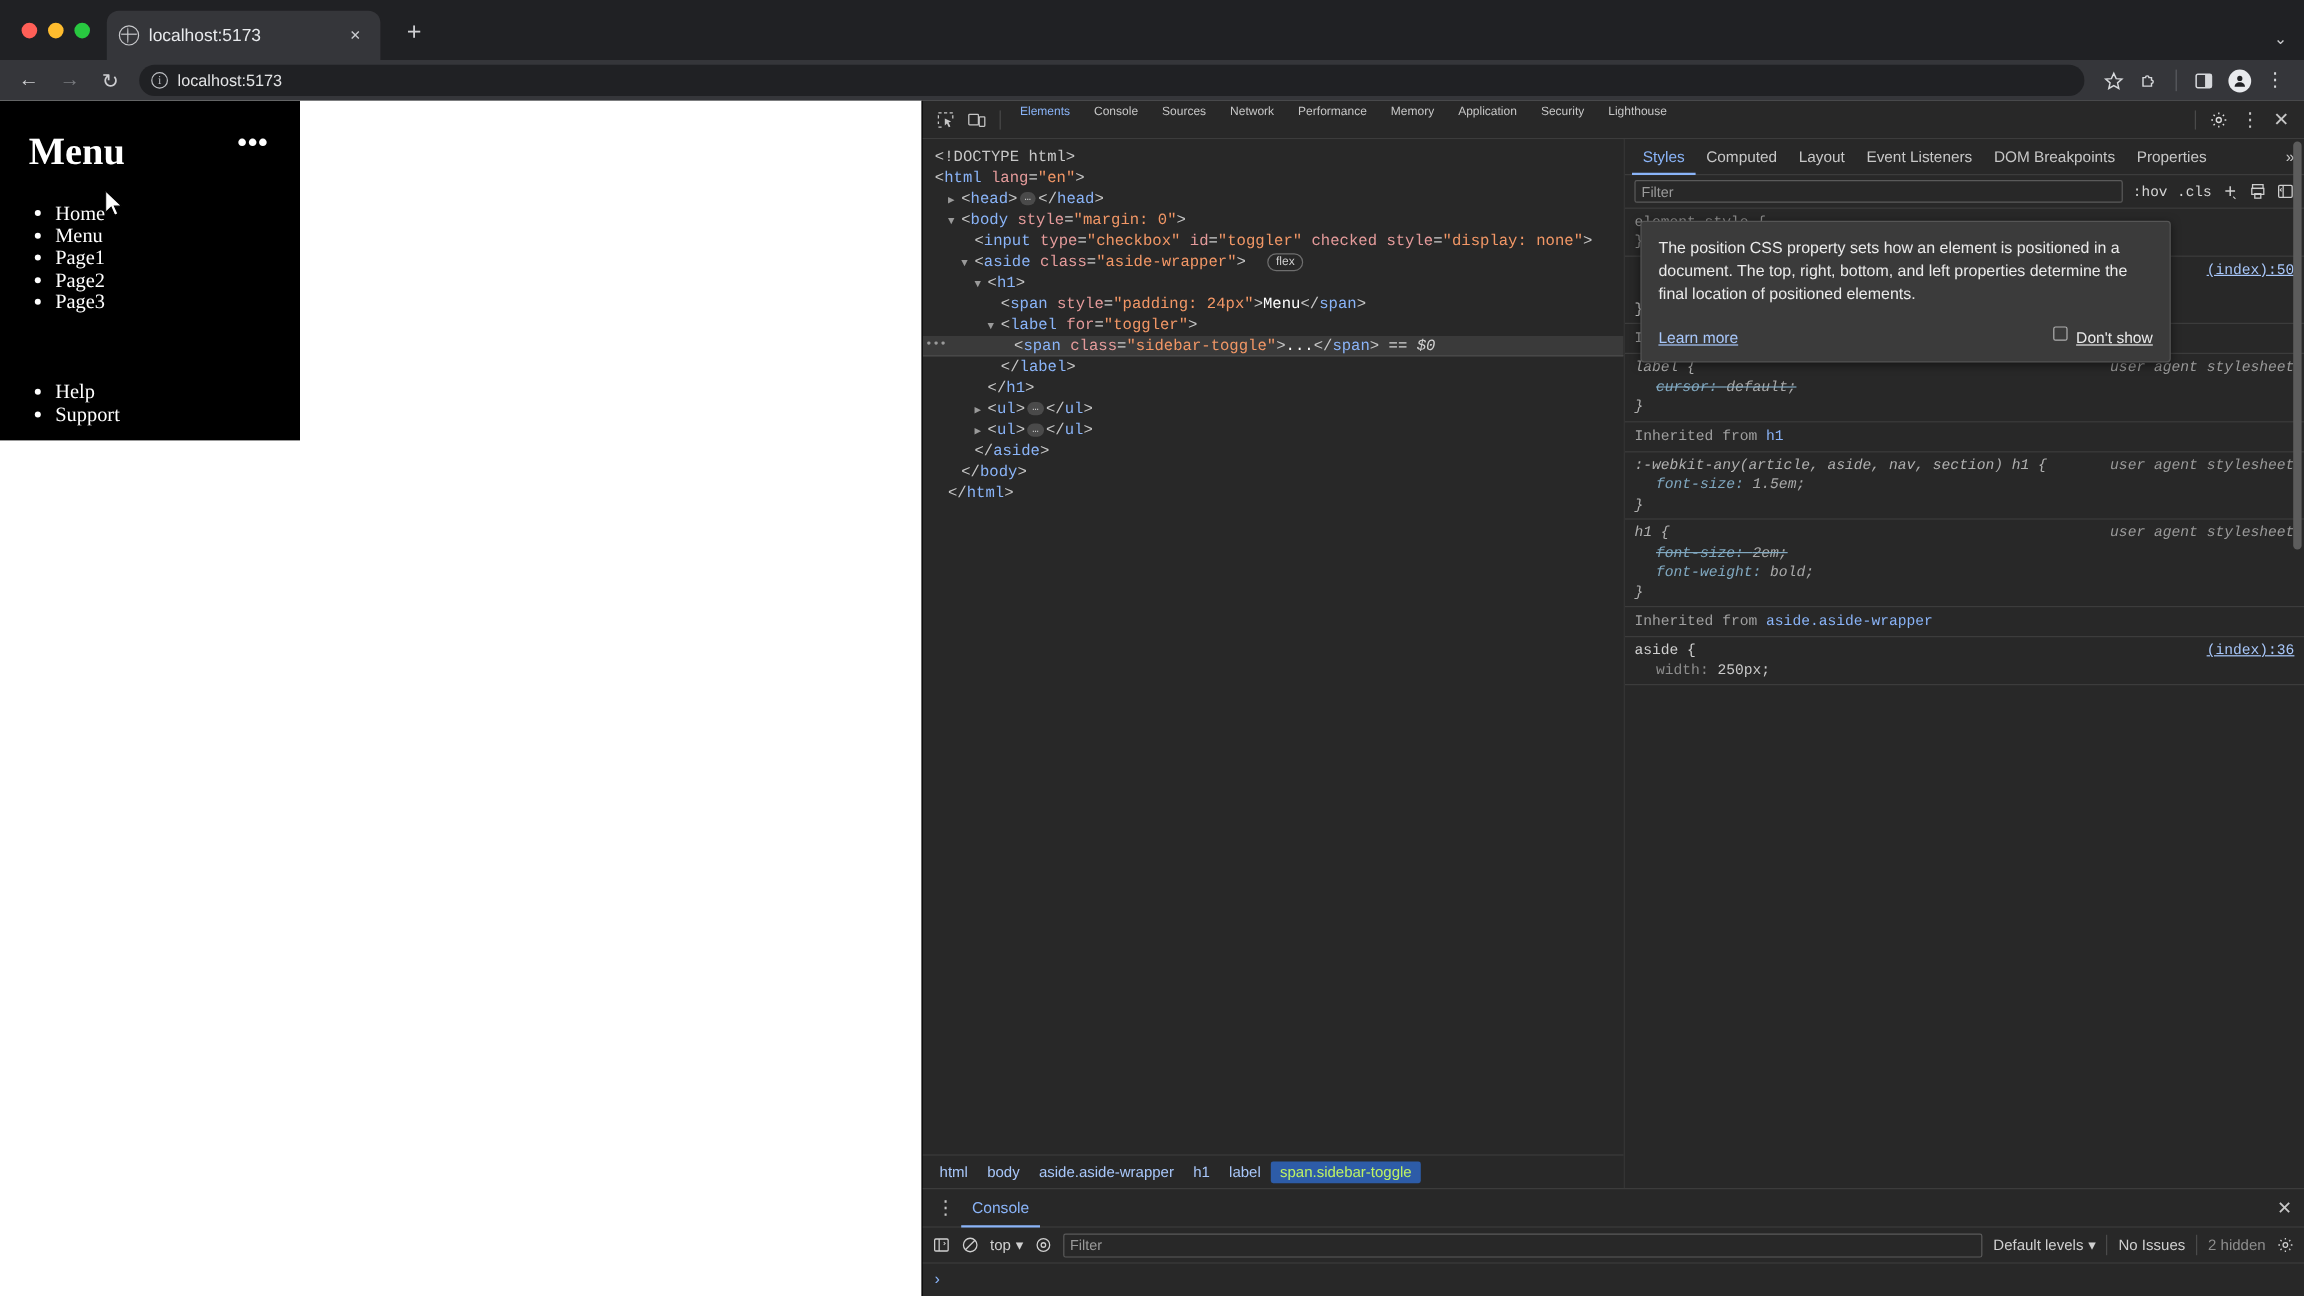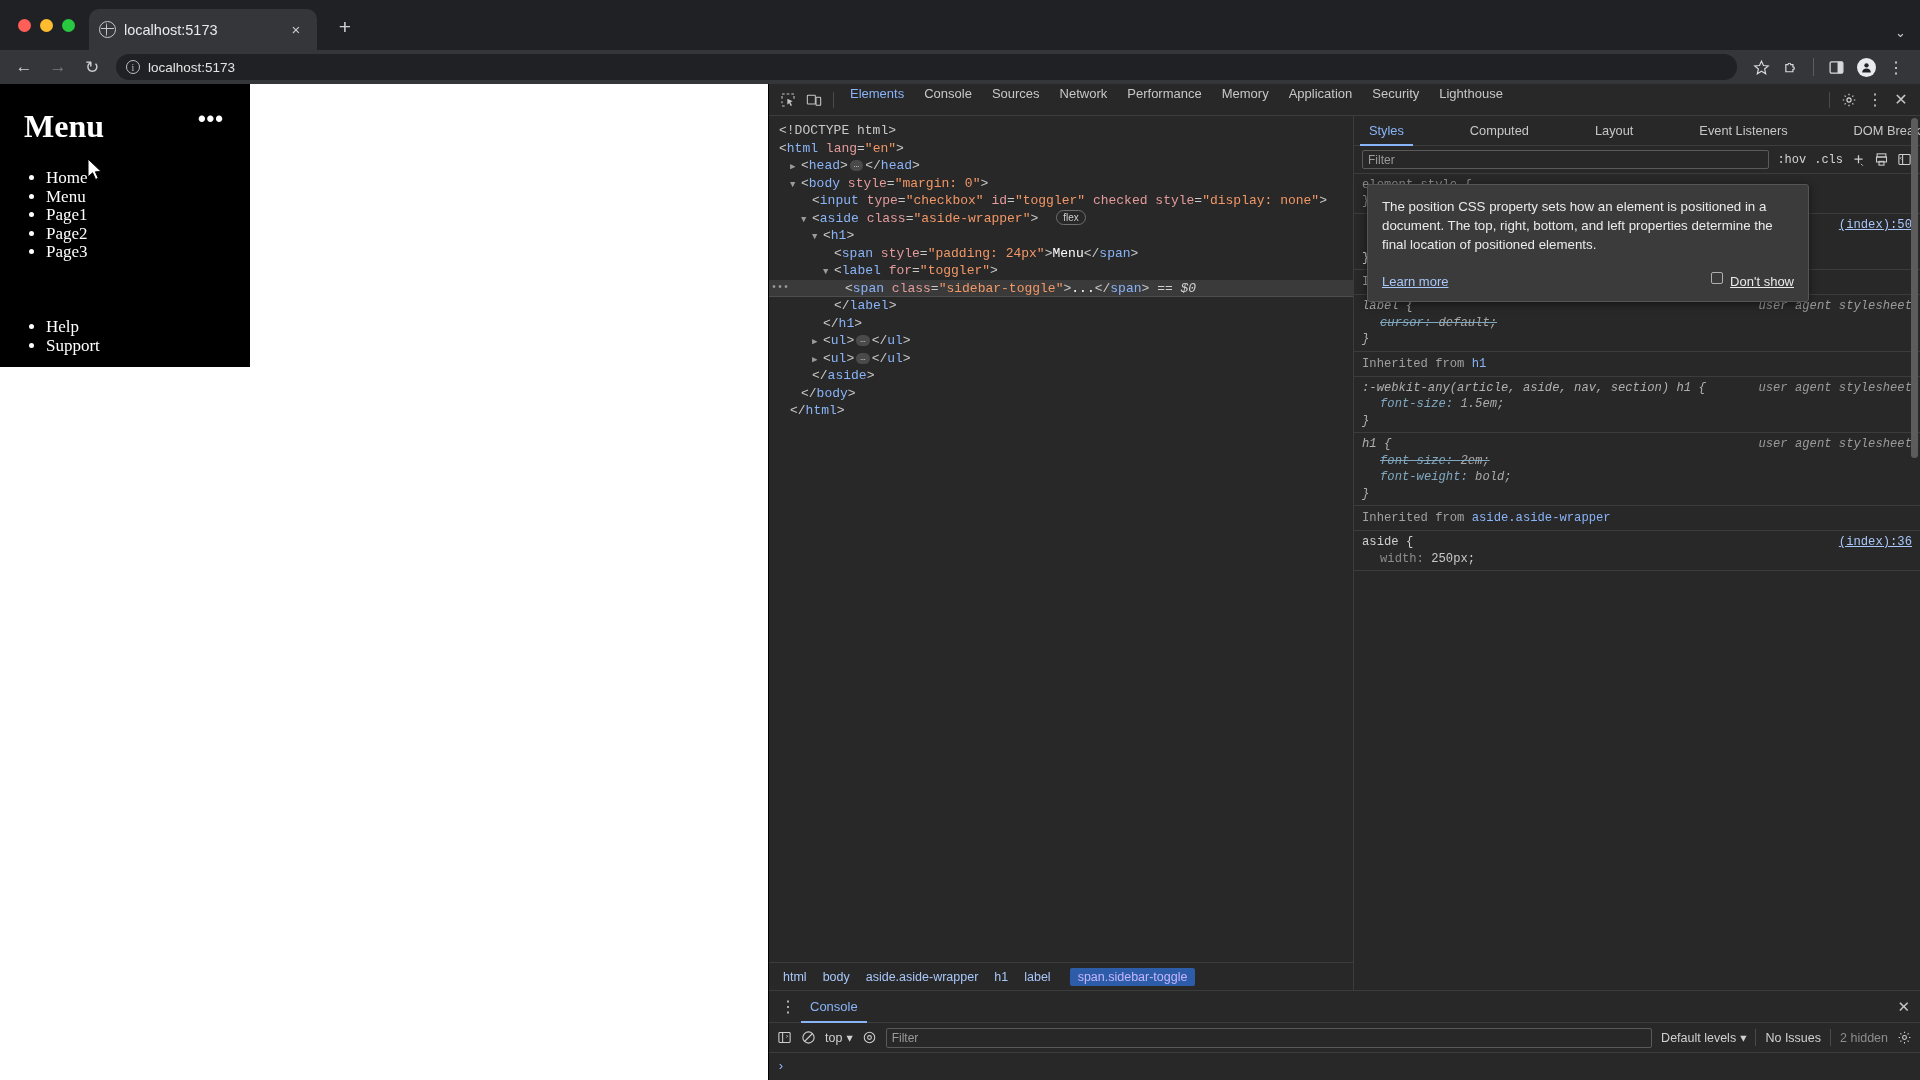"Elements" .dt-tab { font-size: 13px -> 10px }
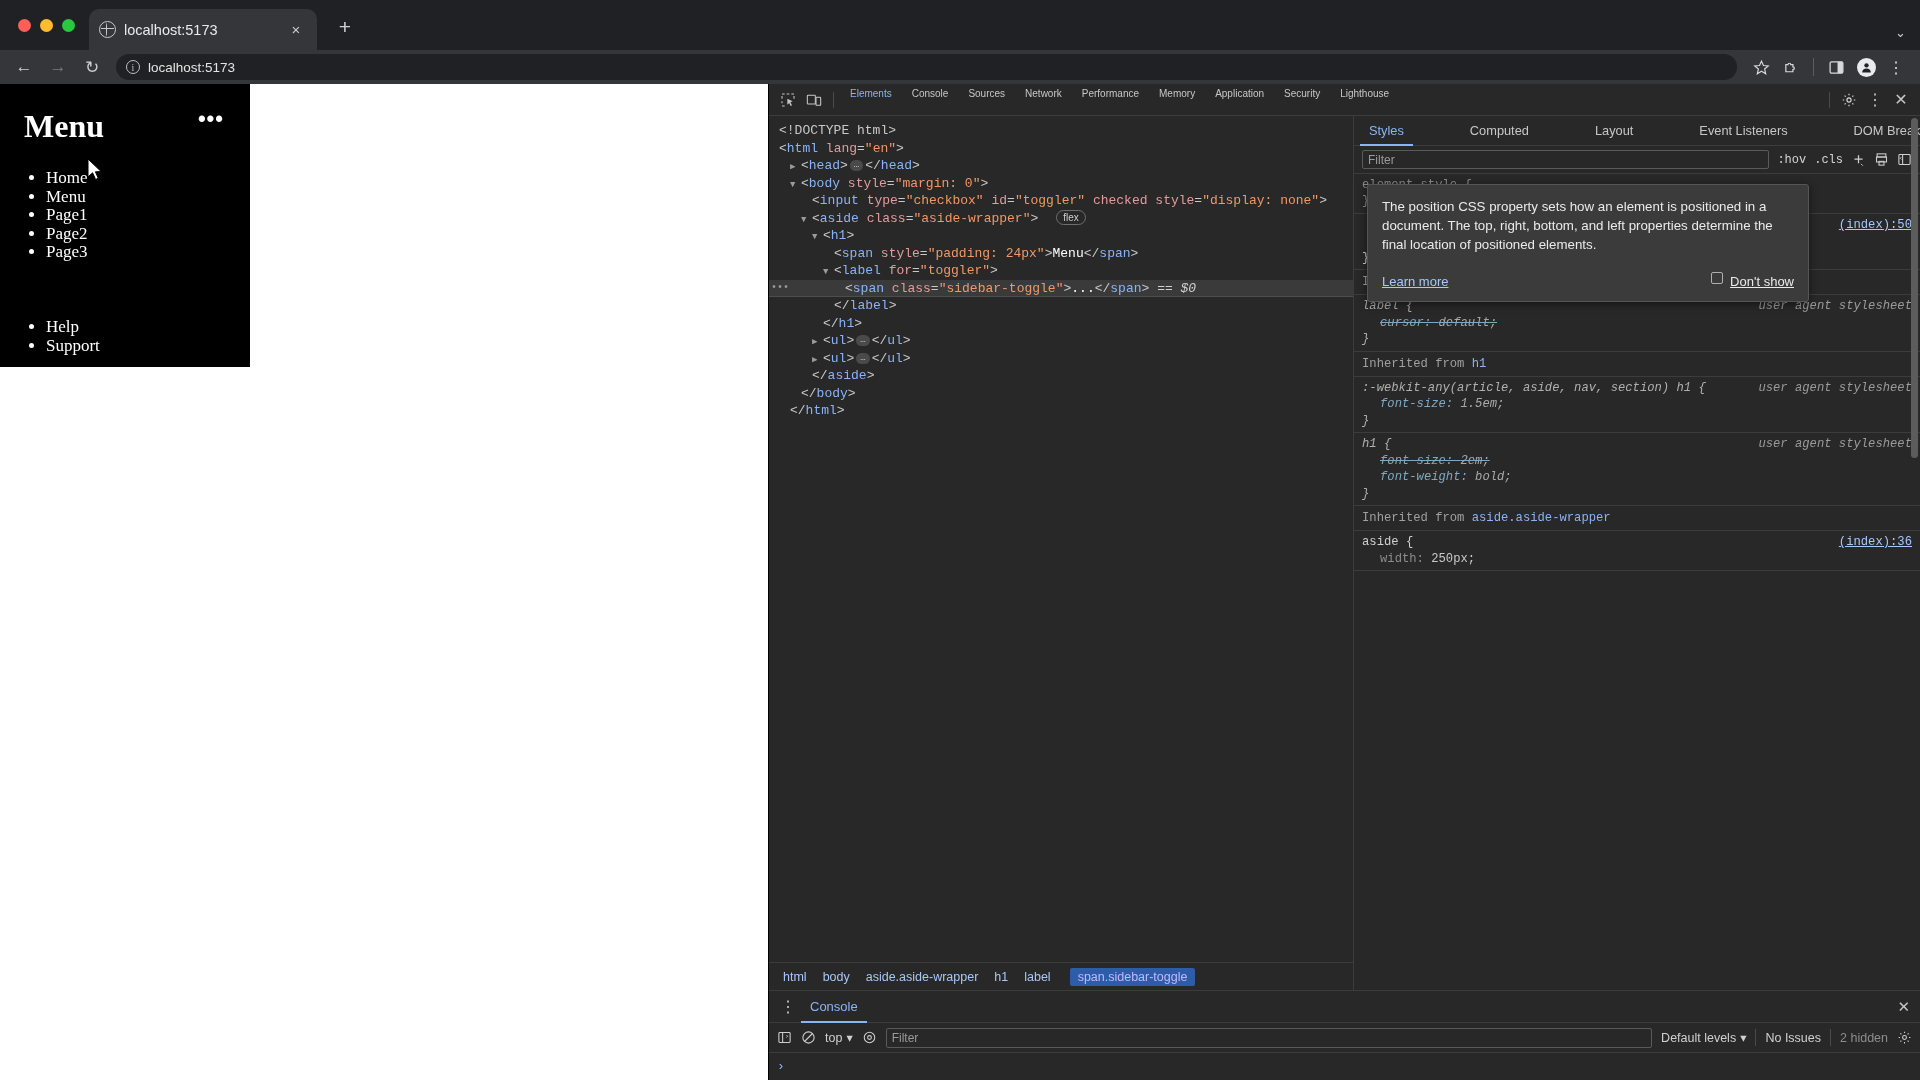"Styles" .styles-tabbar { gap: 48px -> none }
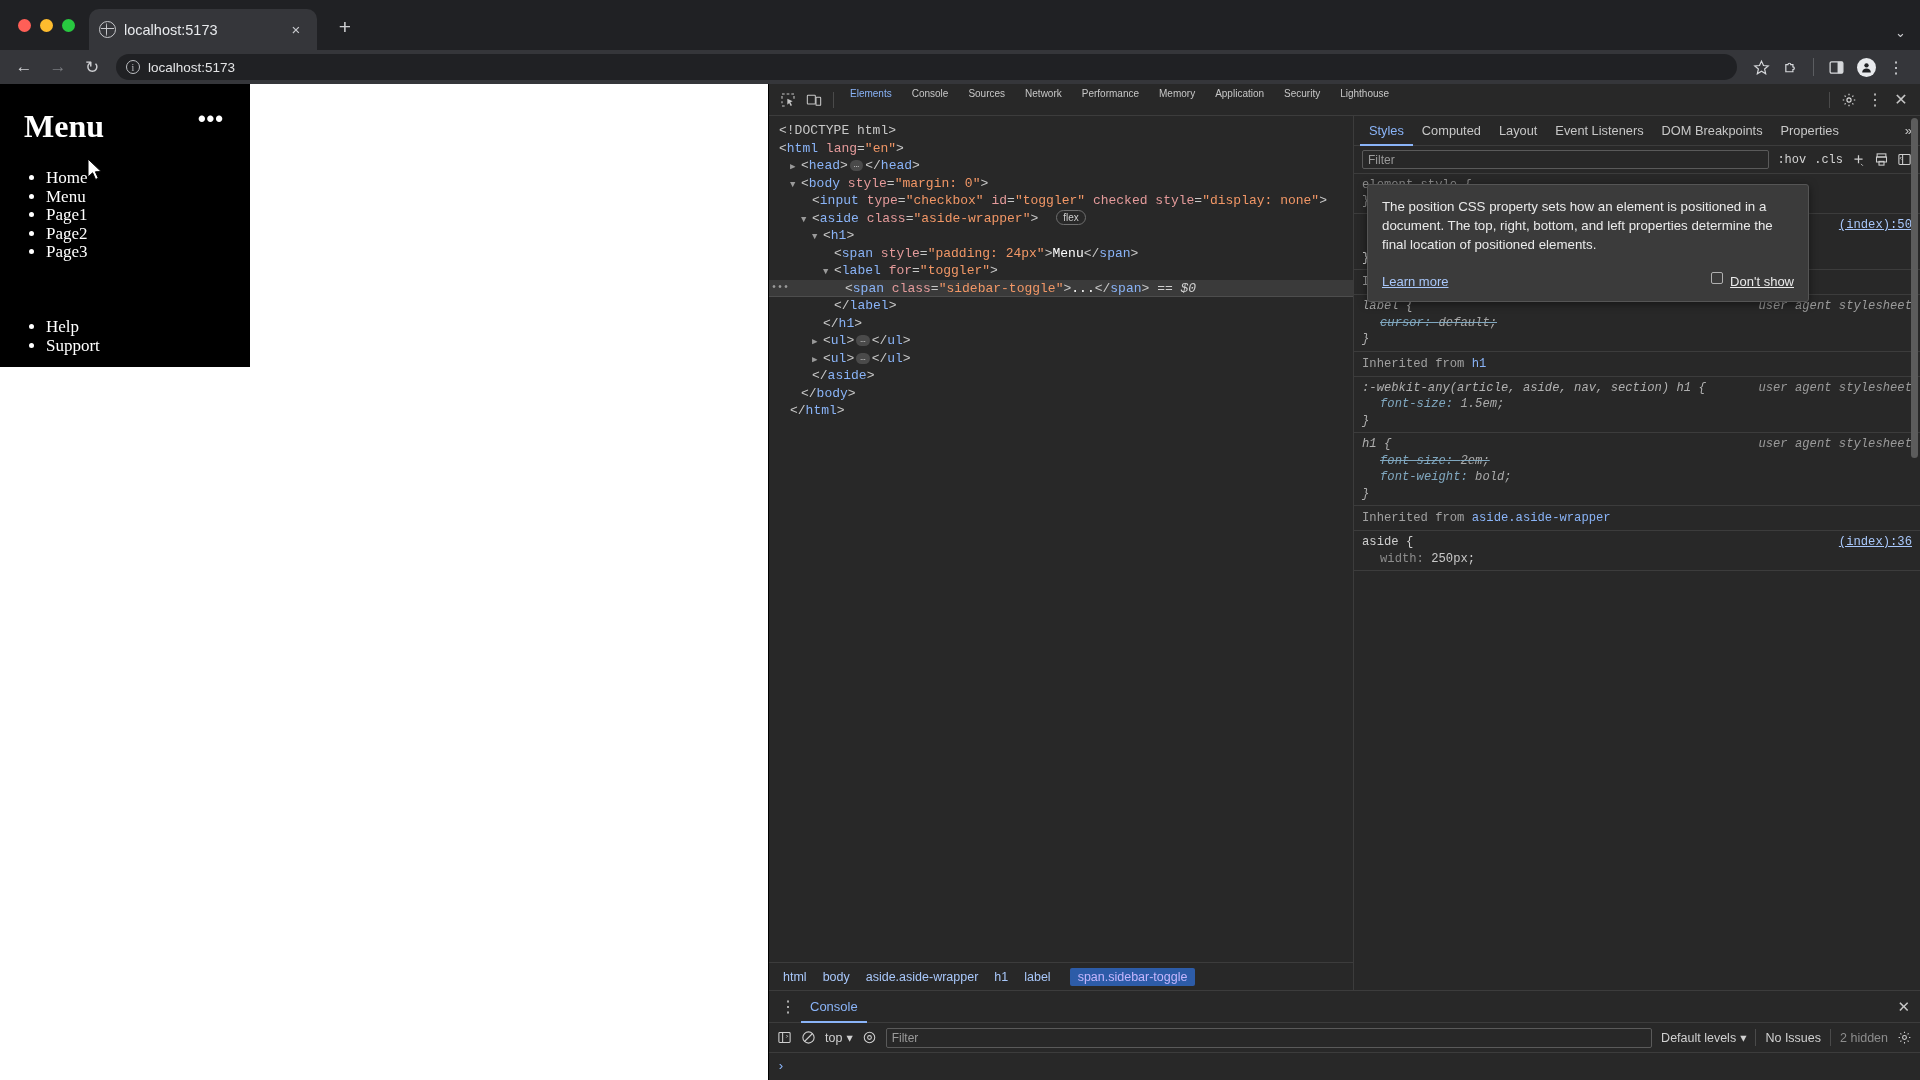"span.sidebar-toggle" .crumb.active { color: #c4b5fd -> #bef264; margin-left: 11px -> none }
